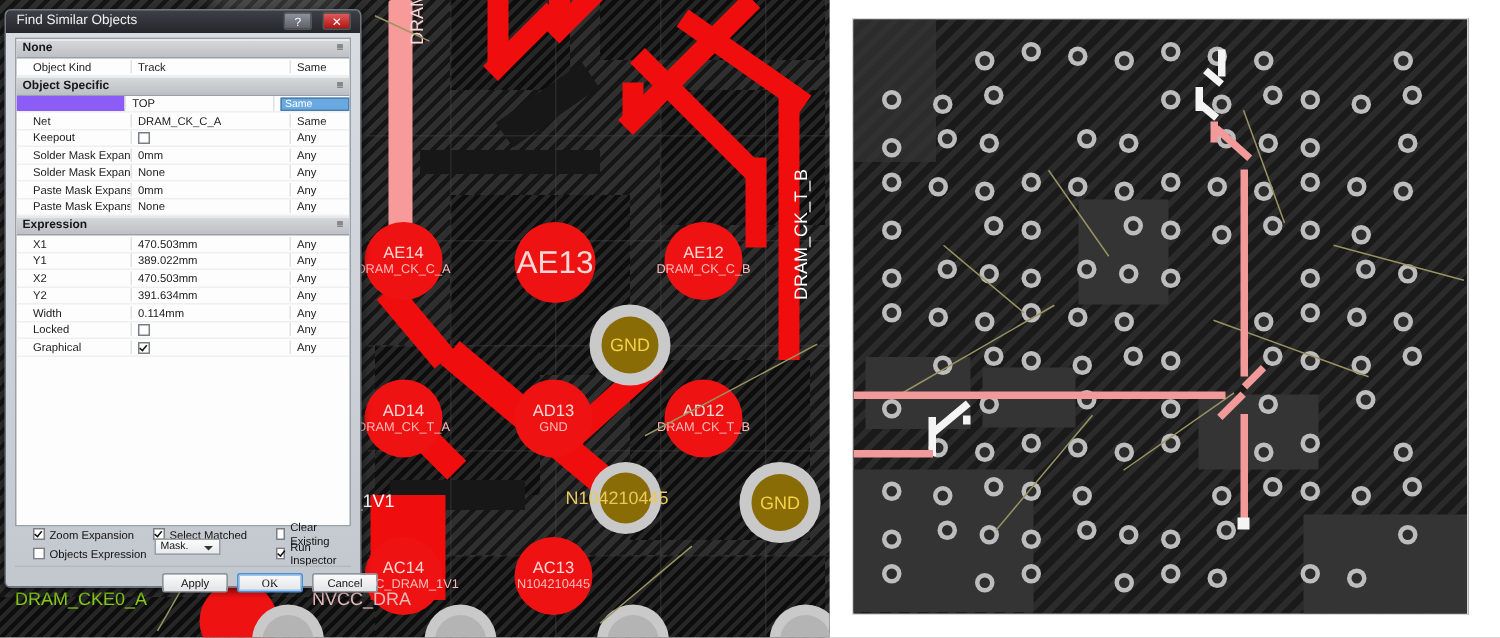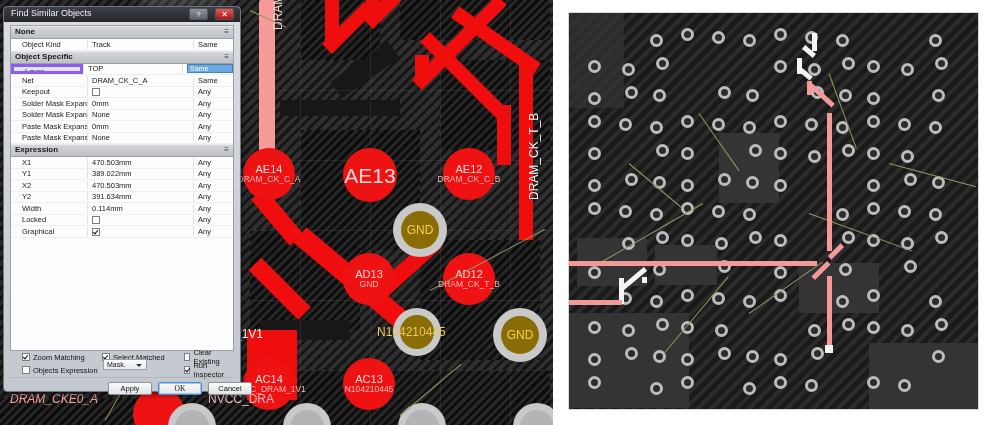"Layer" .row.sel .c1 { border: 3px solid #8b5cf6 -> 5px solid #8b5cf6 }
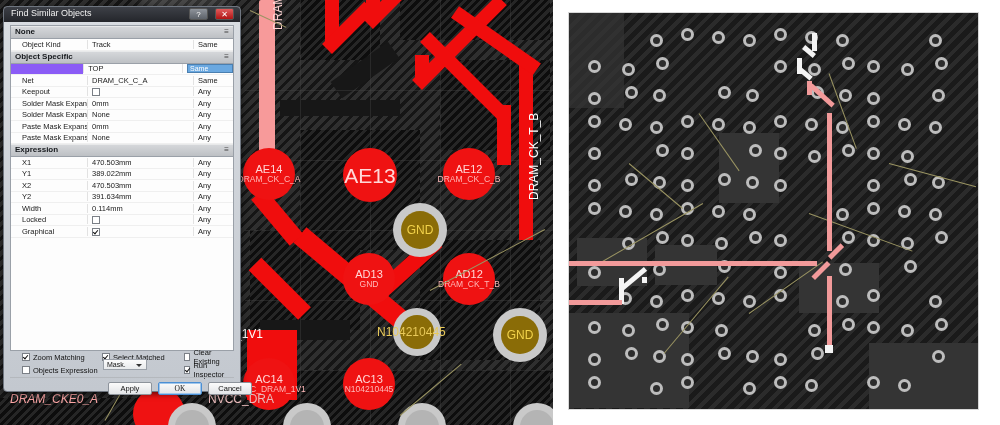"AD14" div.pad { html: none -> <div> <div>AD14</div> <div>DRAM_CK_T_A</div> </div> }
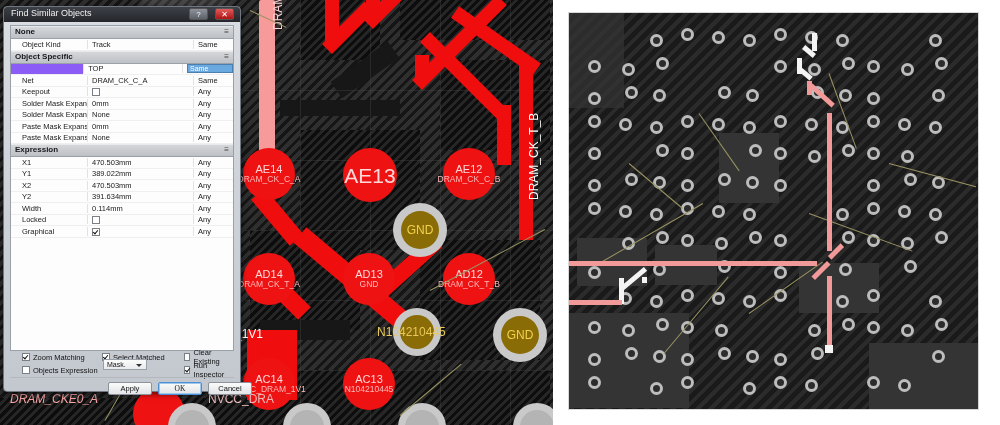"Zoom Matching" span { text: Matching -> Expansion }
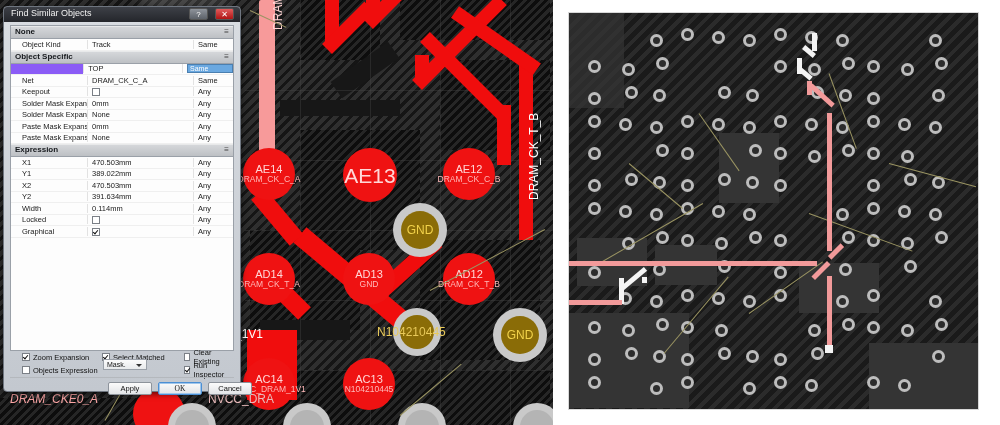"DRAM_CKE0_A" div.netlbl { color: #fca5a5 -> #84cc16; font-style: italic -> none }
